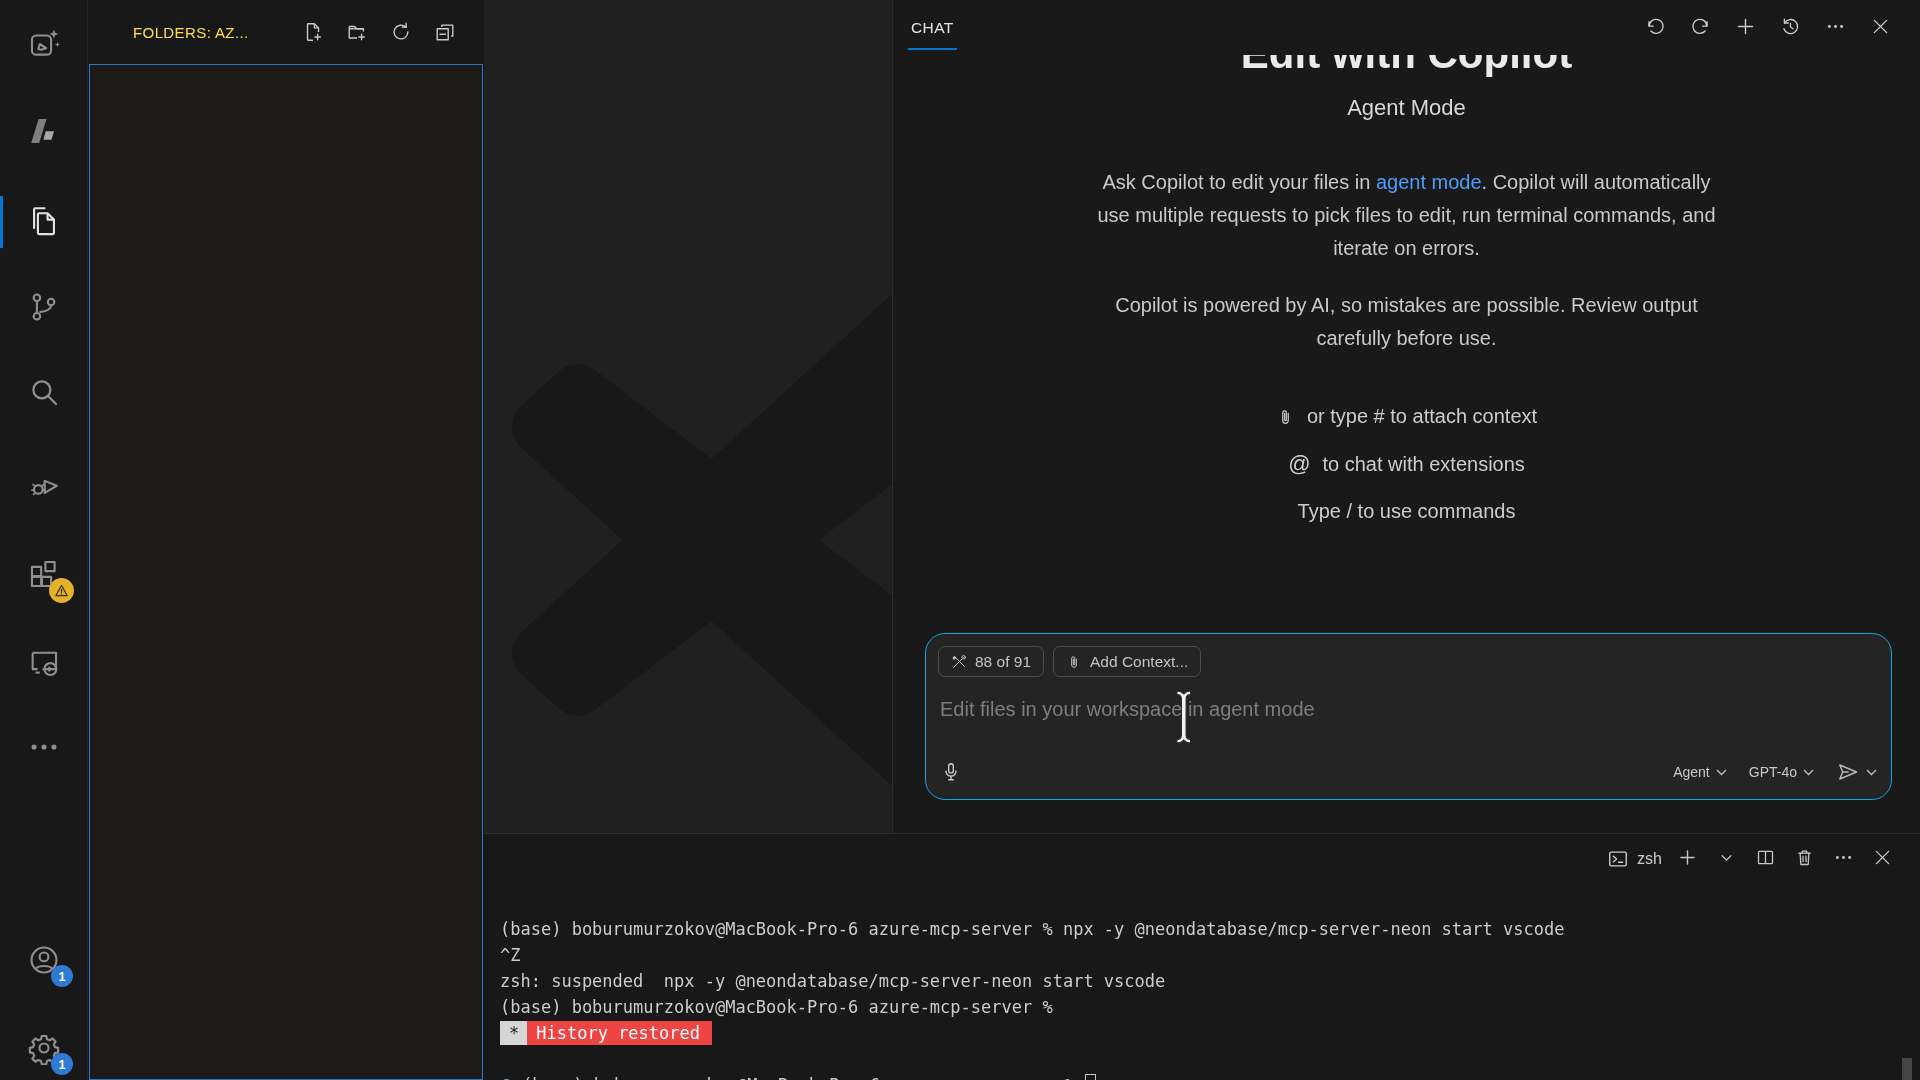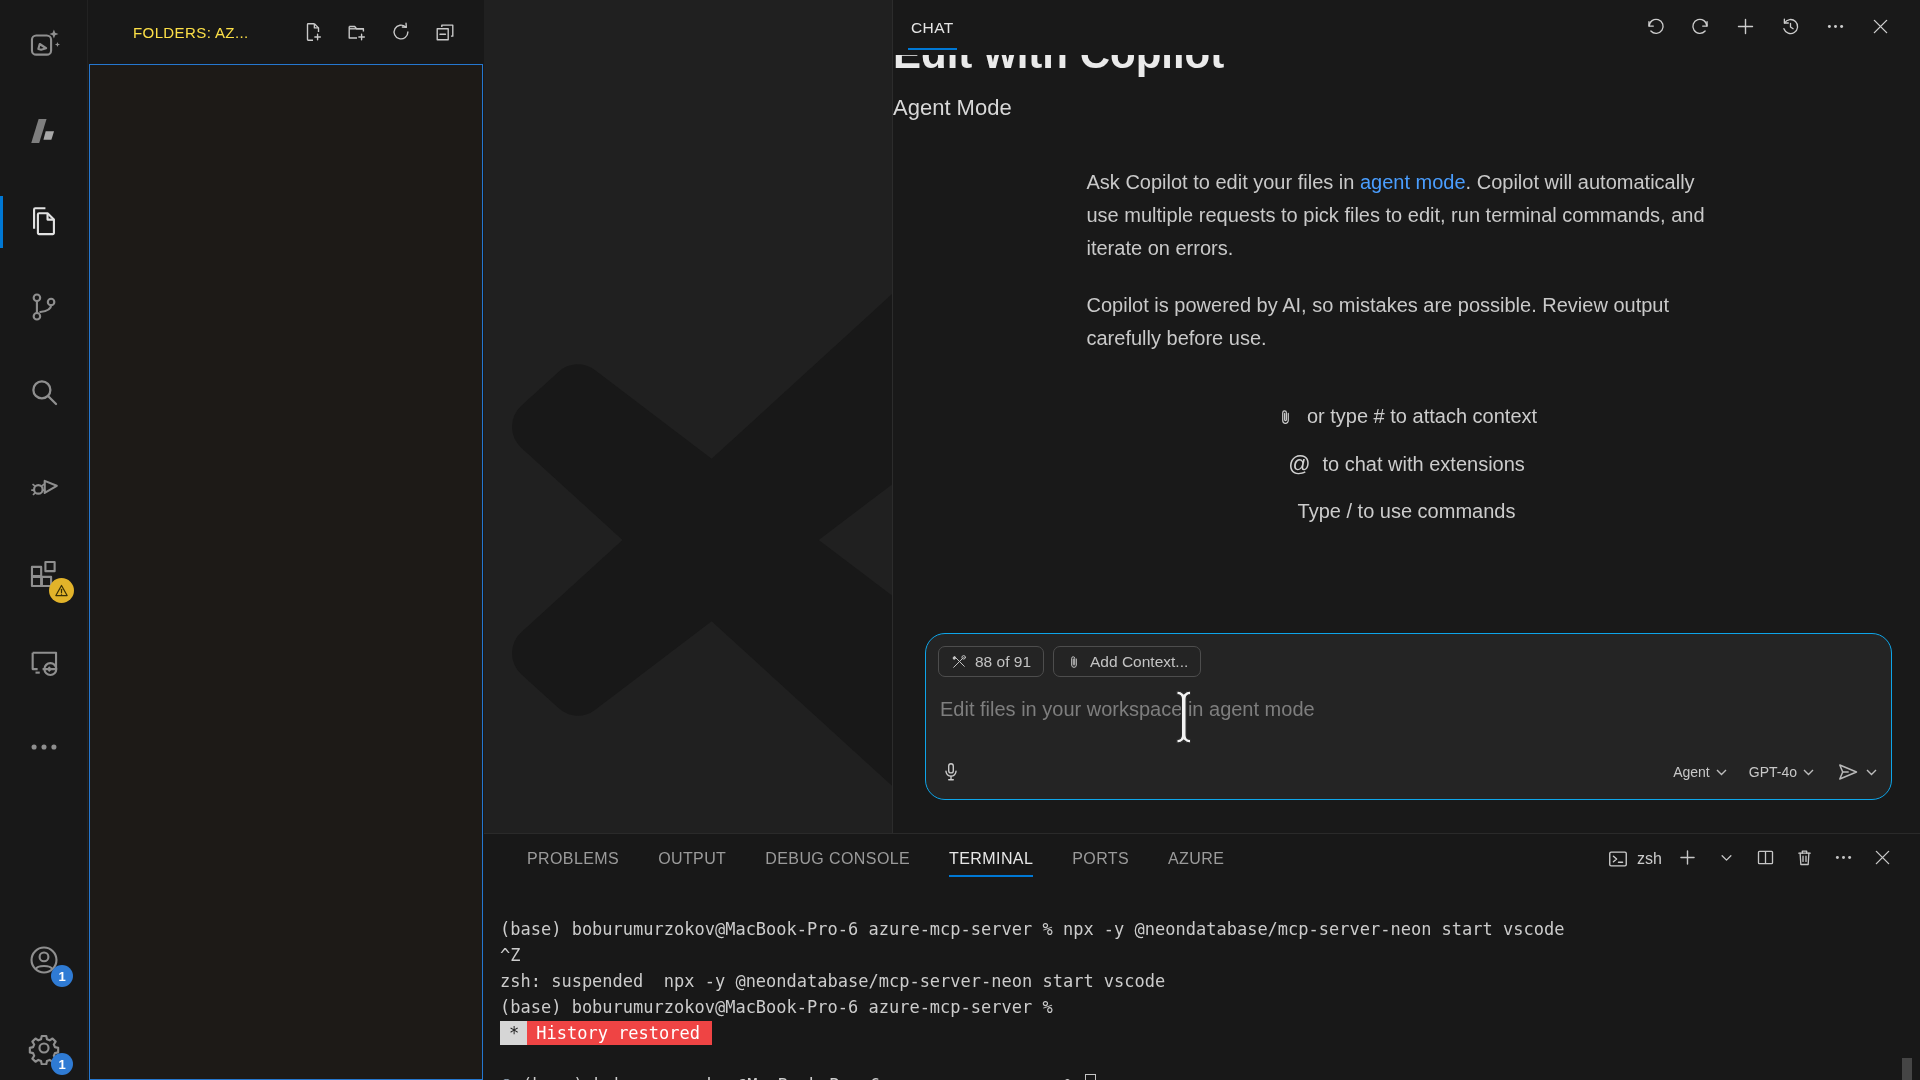"Agent Mode" .chat-body { text-align: left -> center }
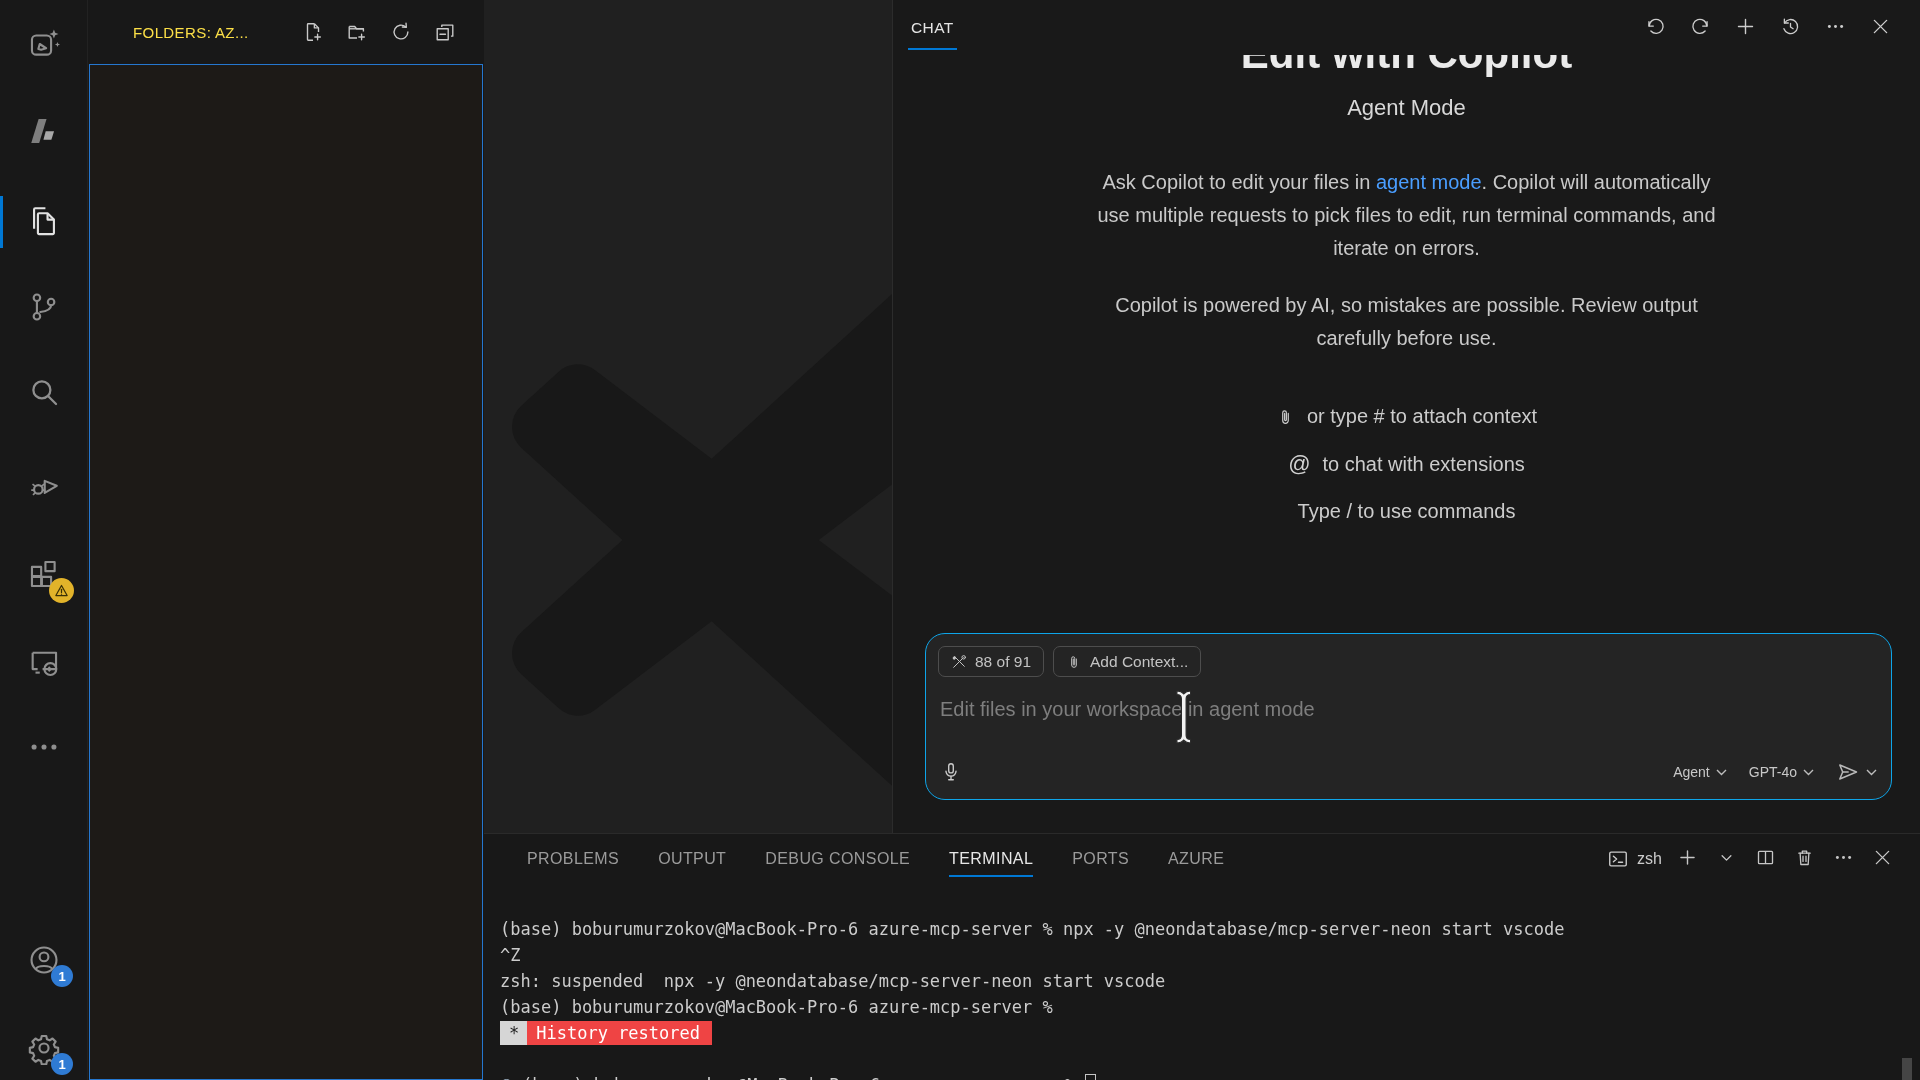"PROBLEMS" div.ptabs { html: <div> <span>PROBLEMS</span> <span>OUTPUT</span> <span>DEBUG CONSOLE</span> <span>TERMINAL</span> <span>PORTS</span> <span>AZURE</span> </div> -> none }
